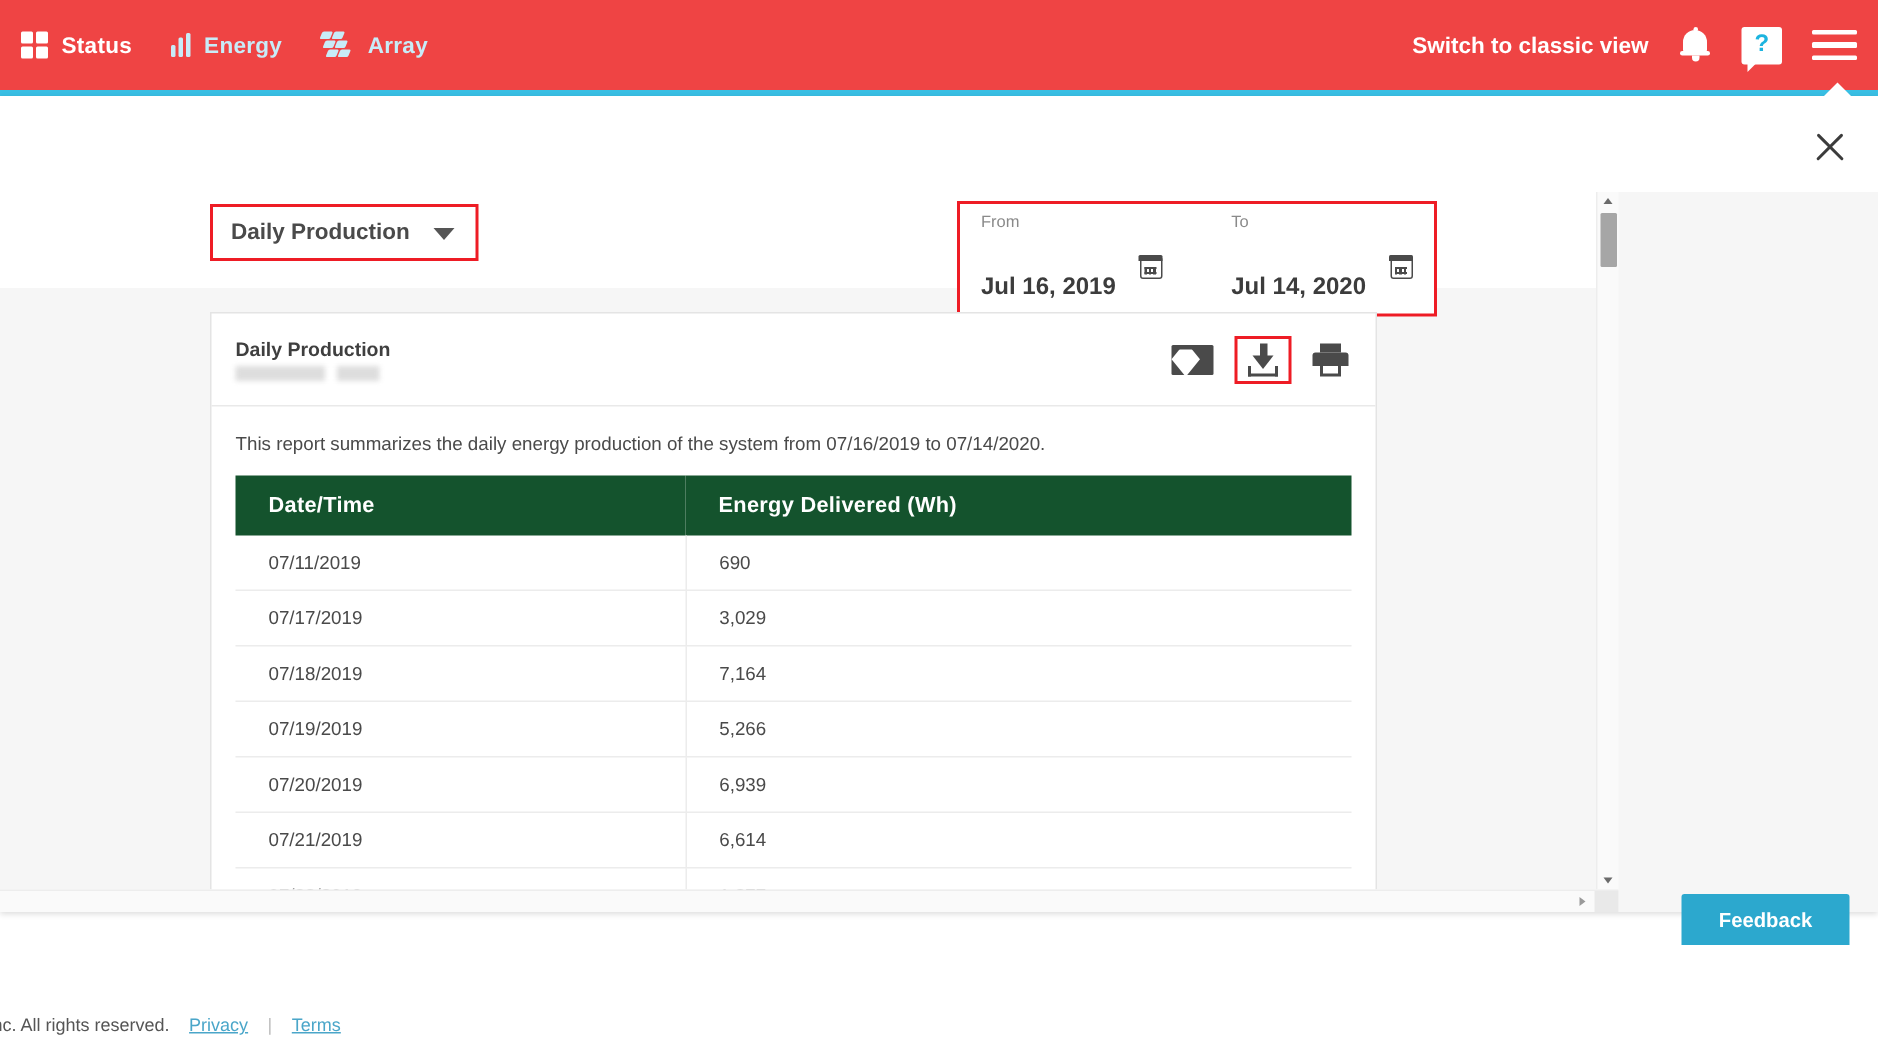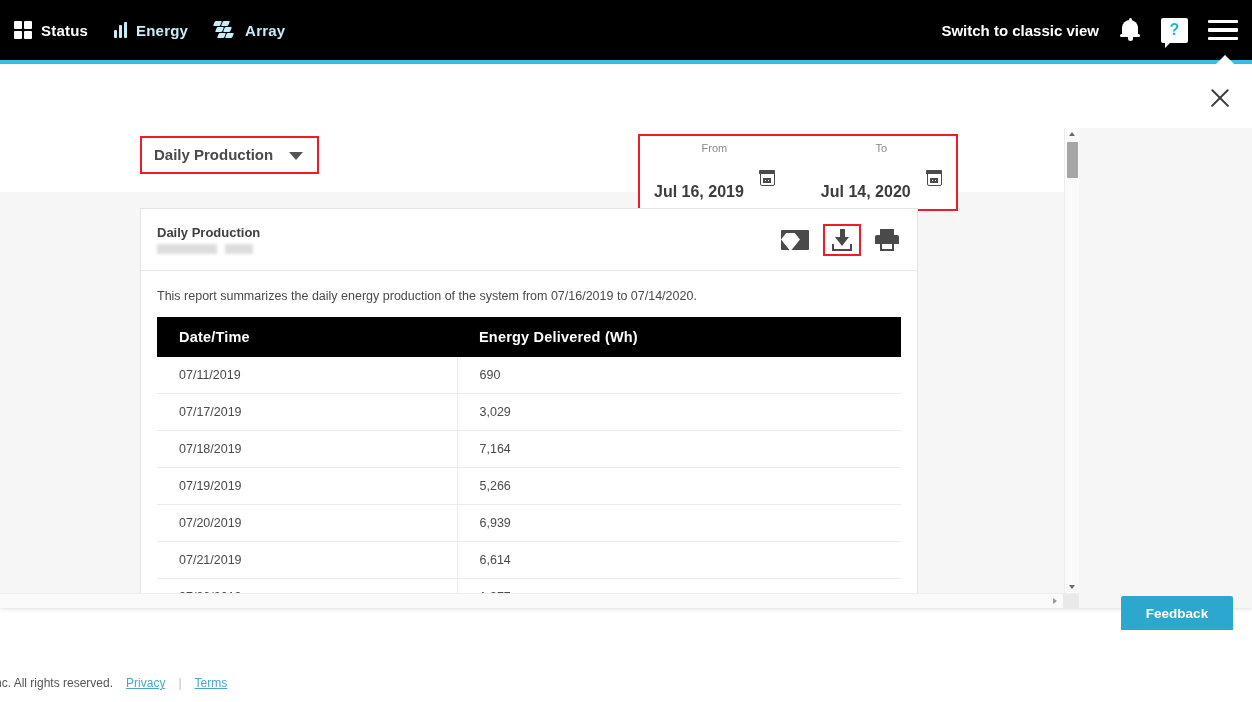"Status" .topbar { background: #000000 -> #ef4444 }
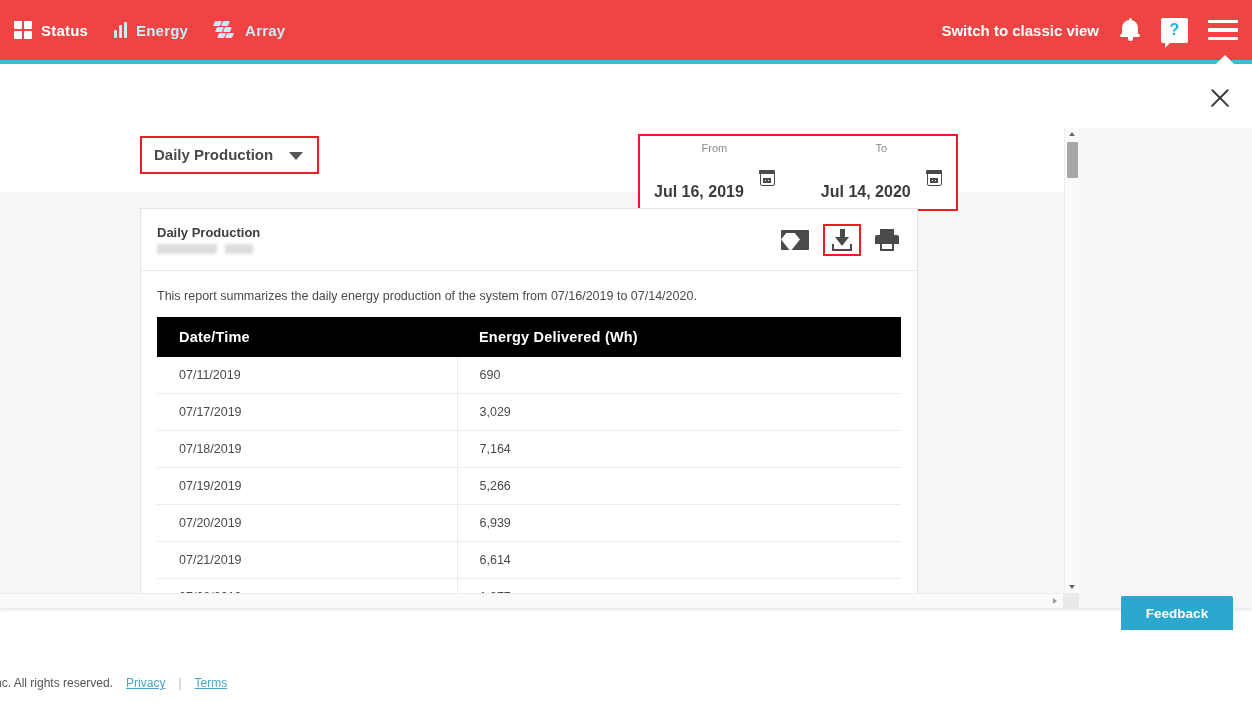"From" .dr-field { text-align: center -> none }
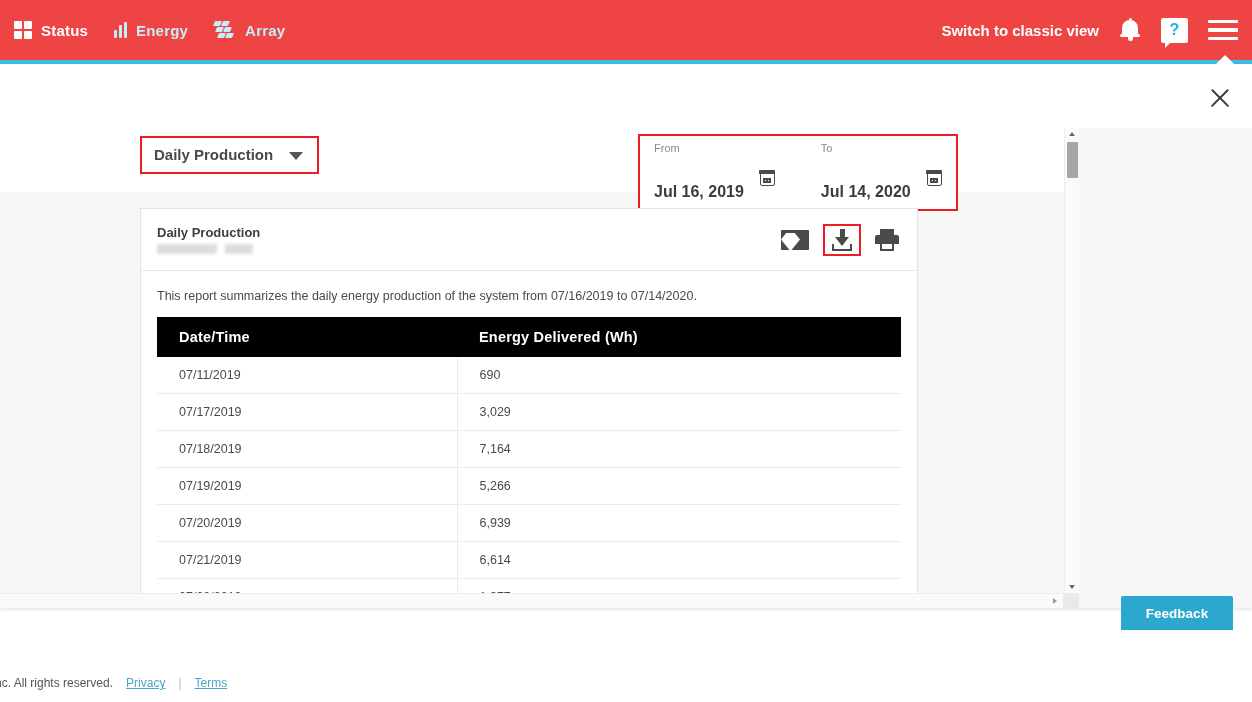"Date/Time" table.report th { background: #000000 -> #14532d }
